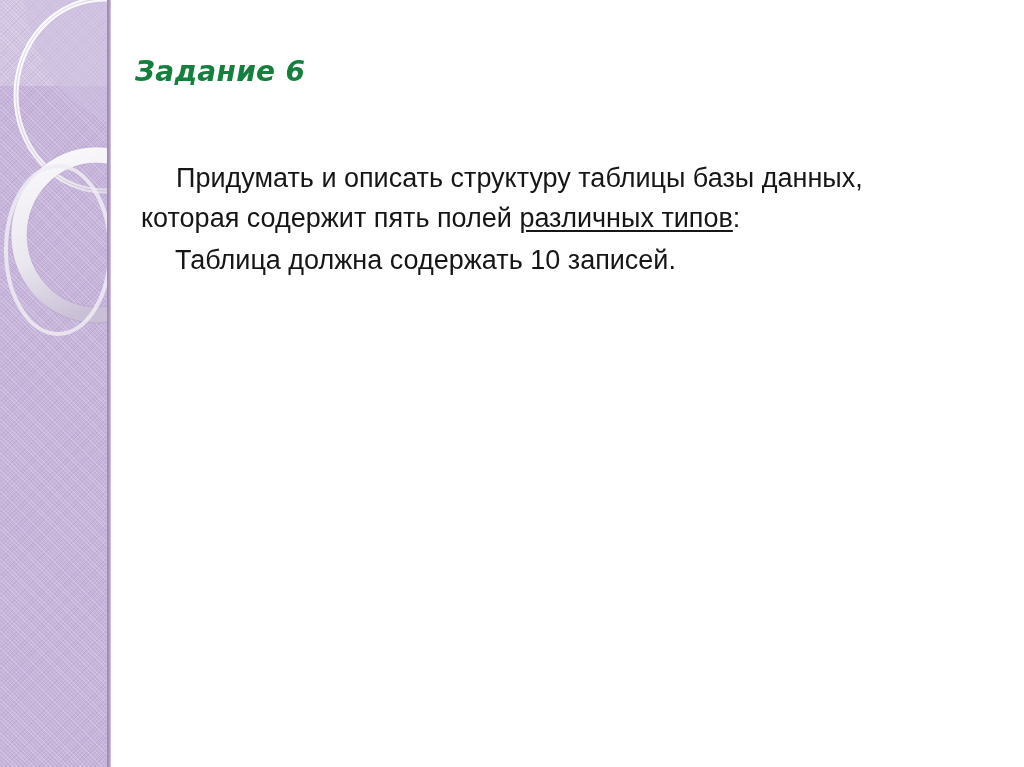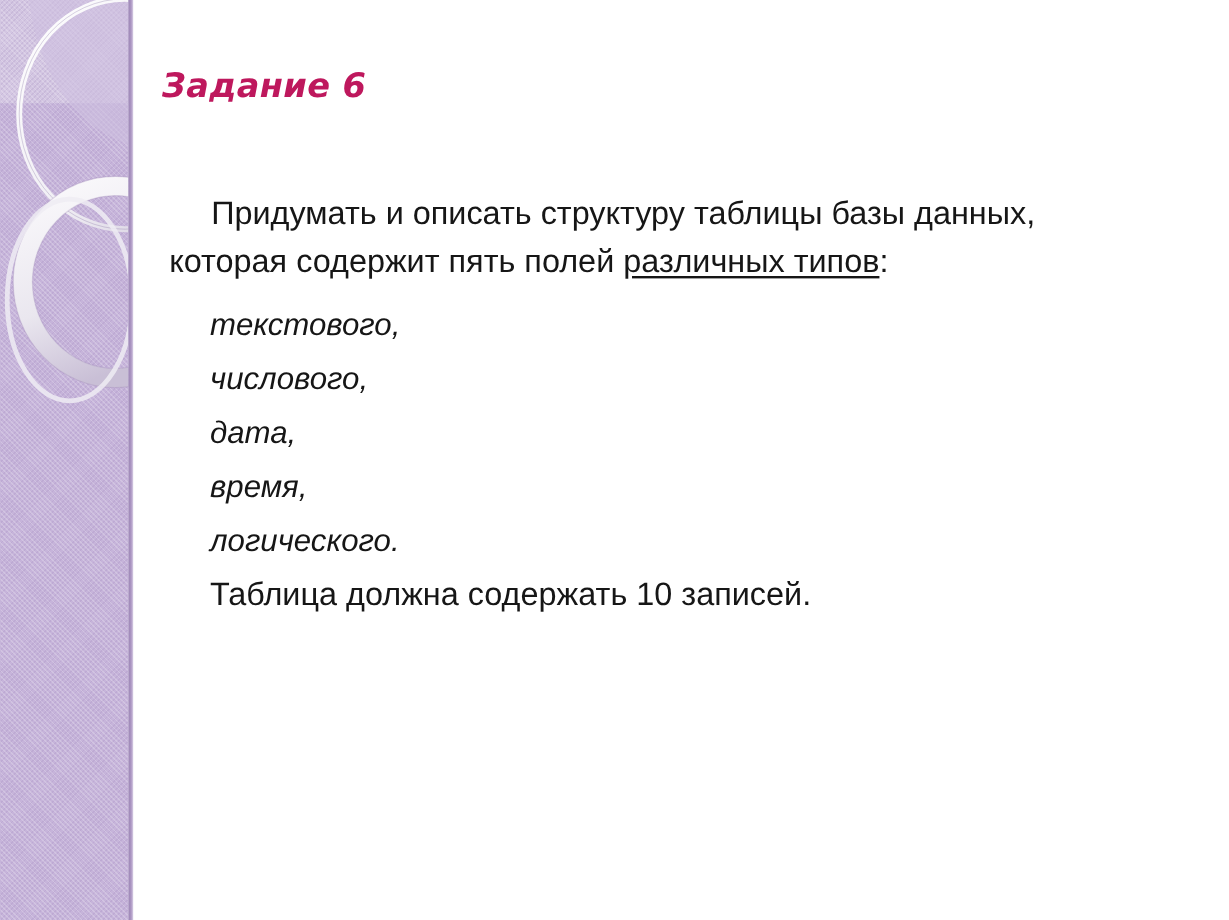"Задание 6" .title { color: #be185d -> #15803d }
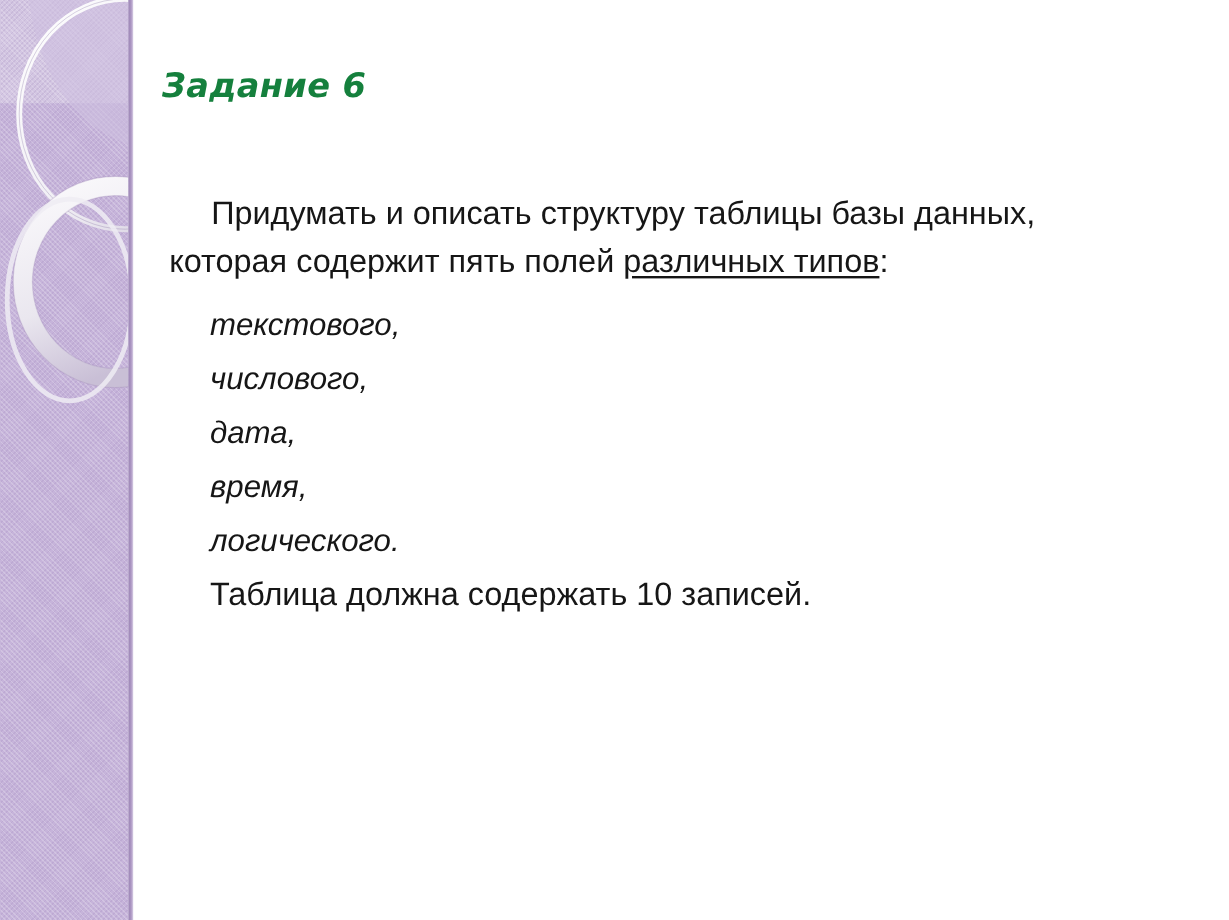"текстового," ul.type-list { html: <ul> <li>текстового,</li> <li>числового,</li> <li>дата,</li> <li>время,</li> <li>логического.</li> </ul> -> none }
